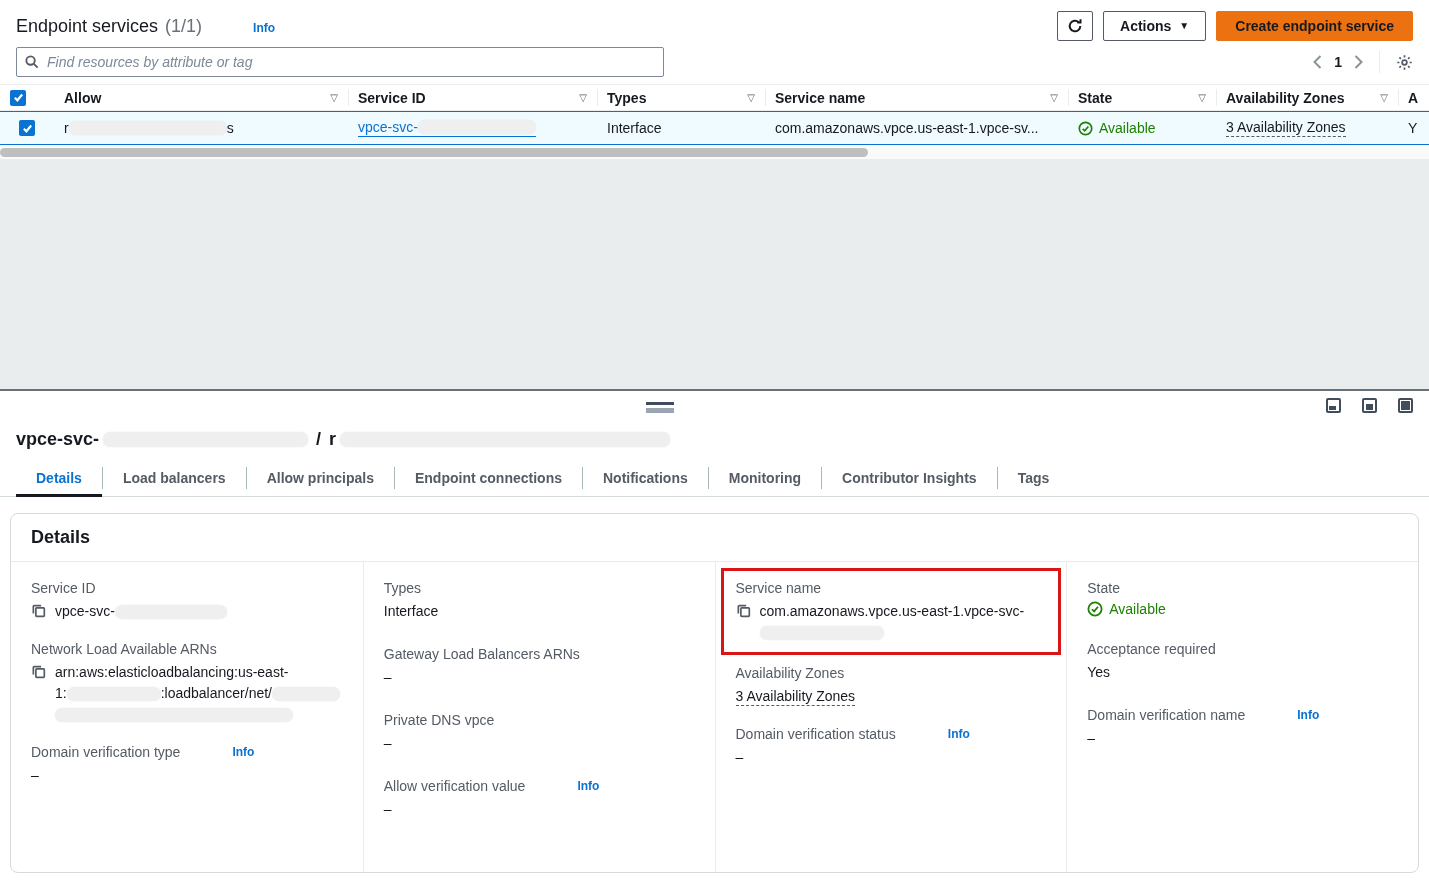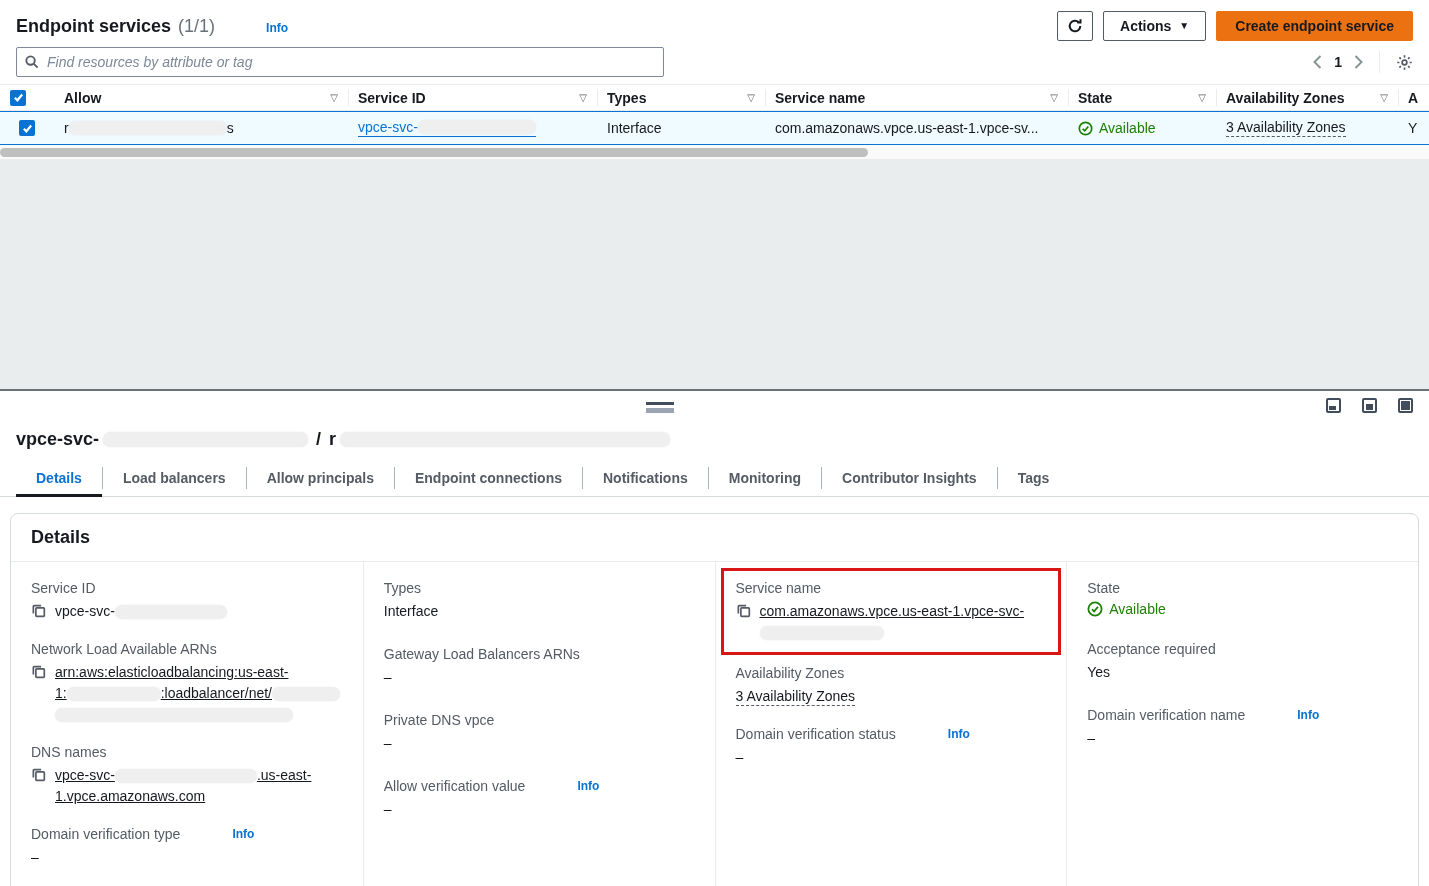"Endpoint services" .page-title { font-weight: bold -> normal }
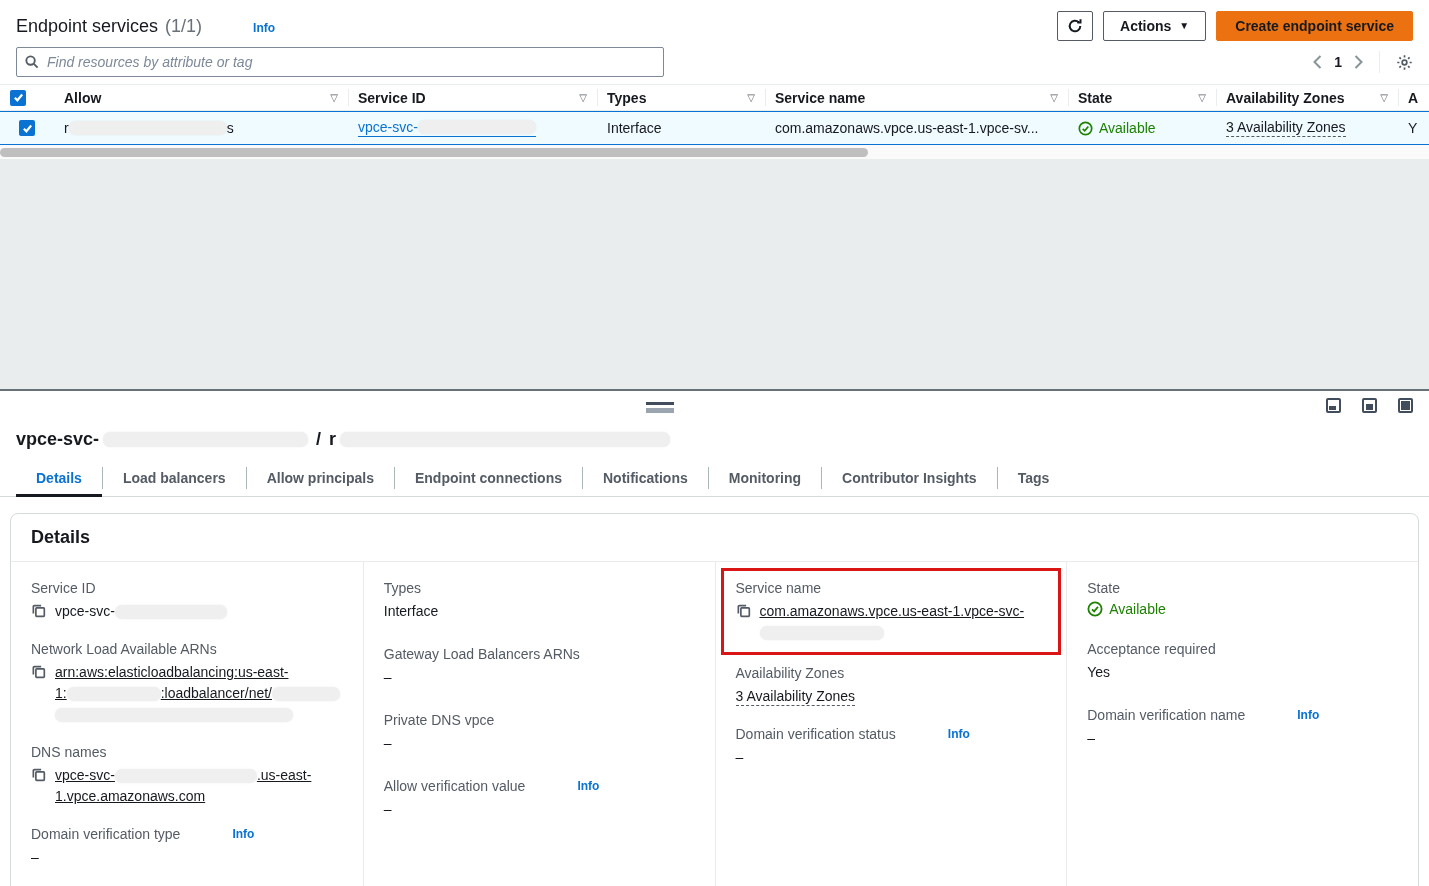"com.amazonaws.vpce.us-east-1.vpce-svc-" .wrap-val { text-decoration: underline -> none }
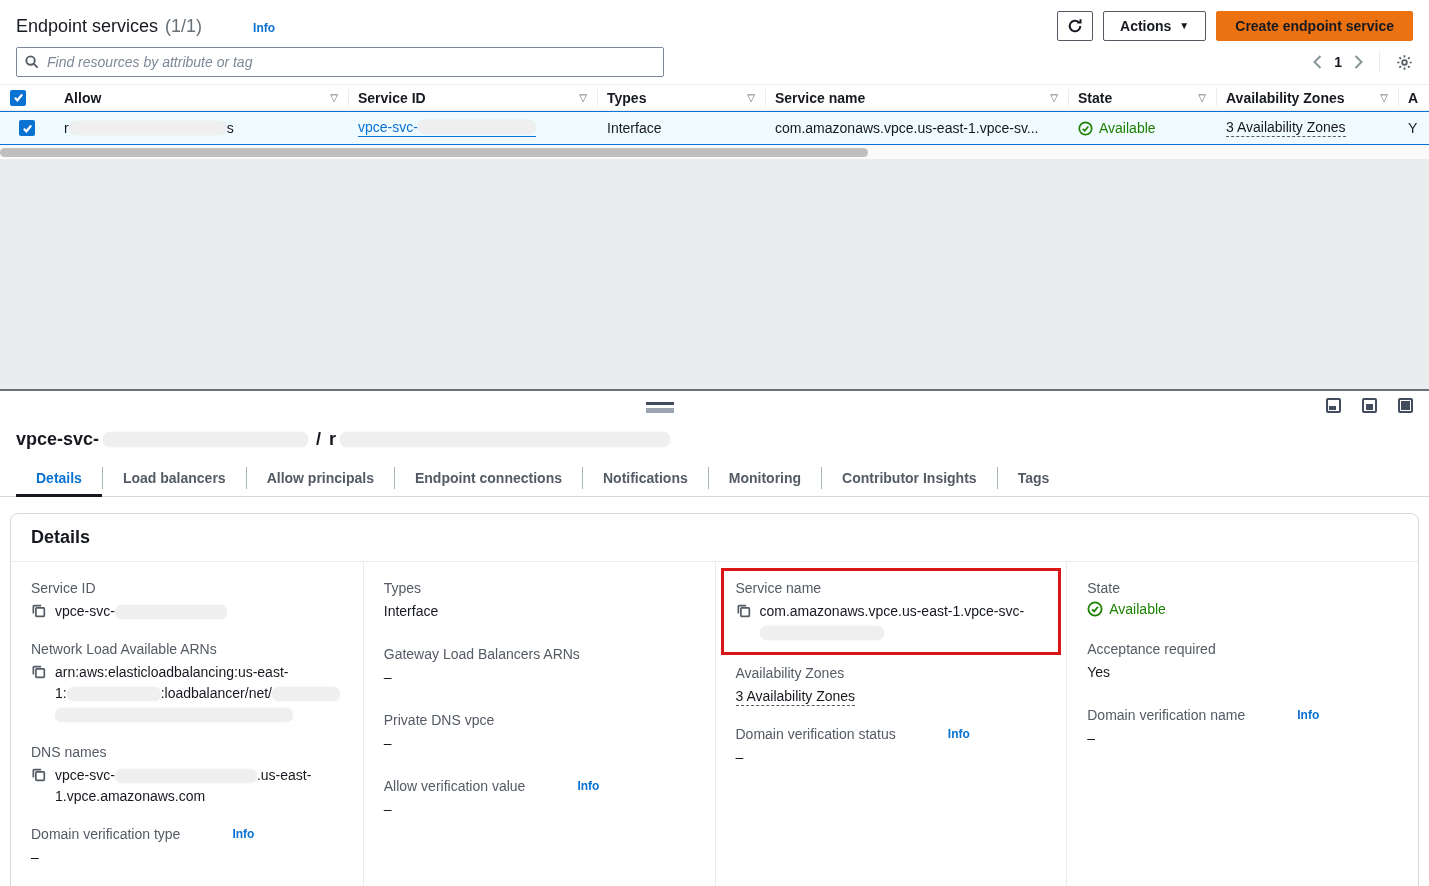"DNS names" div.field { html: <div> <div>DNS names</div> <div> <span> <svg> <rect></rect> <path></path> </svg> </span> <span> <span>vpce-svc-</span><span></span><span>.us-east-</span><br> <span>1.vpce.amazonaws.com</span> </span> </div> </div> -> none }
